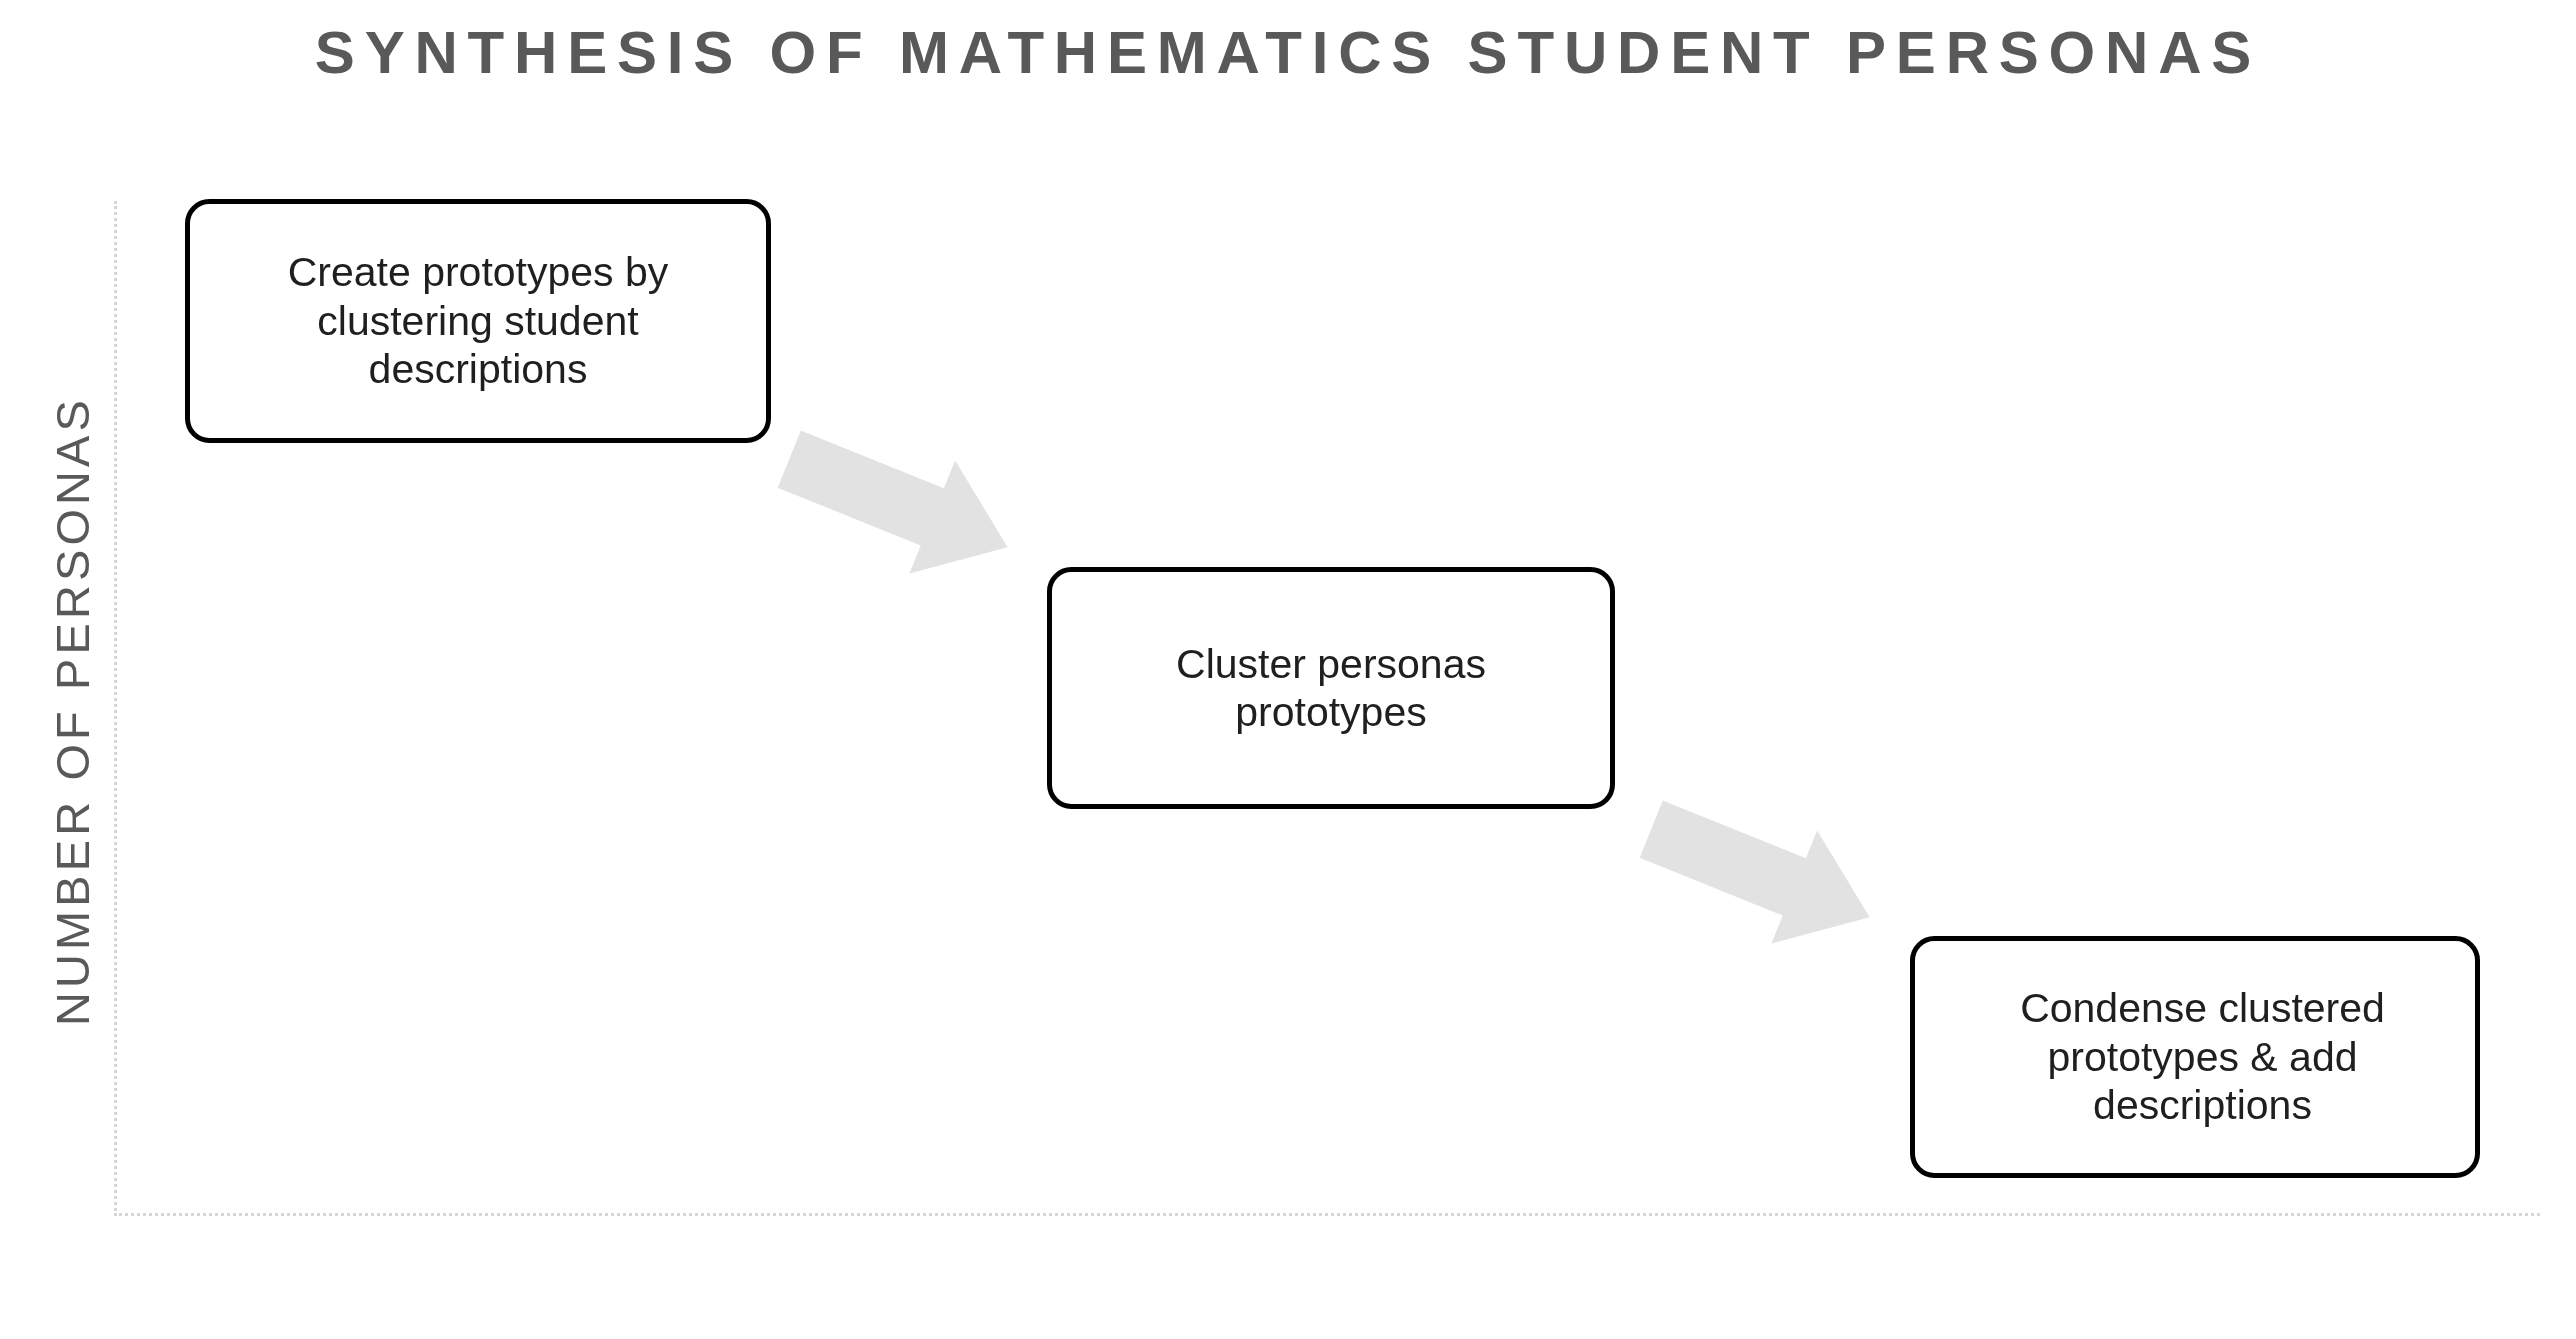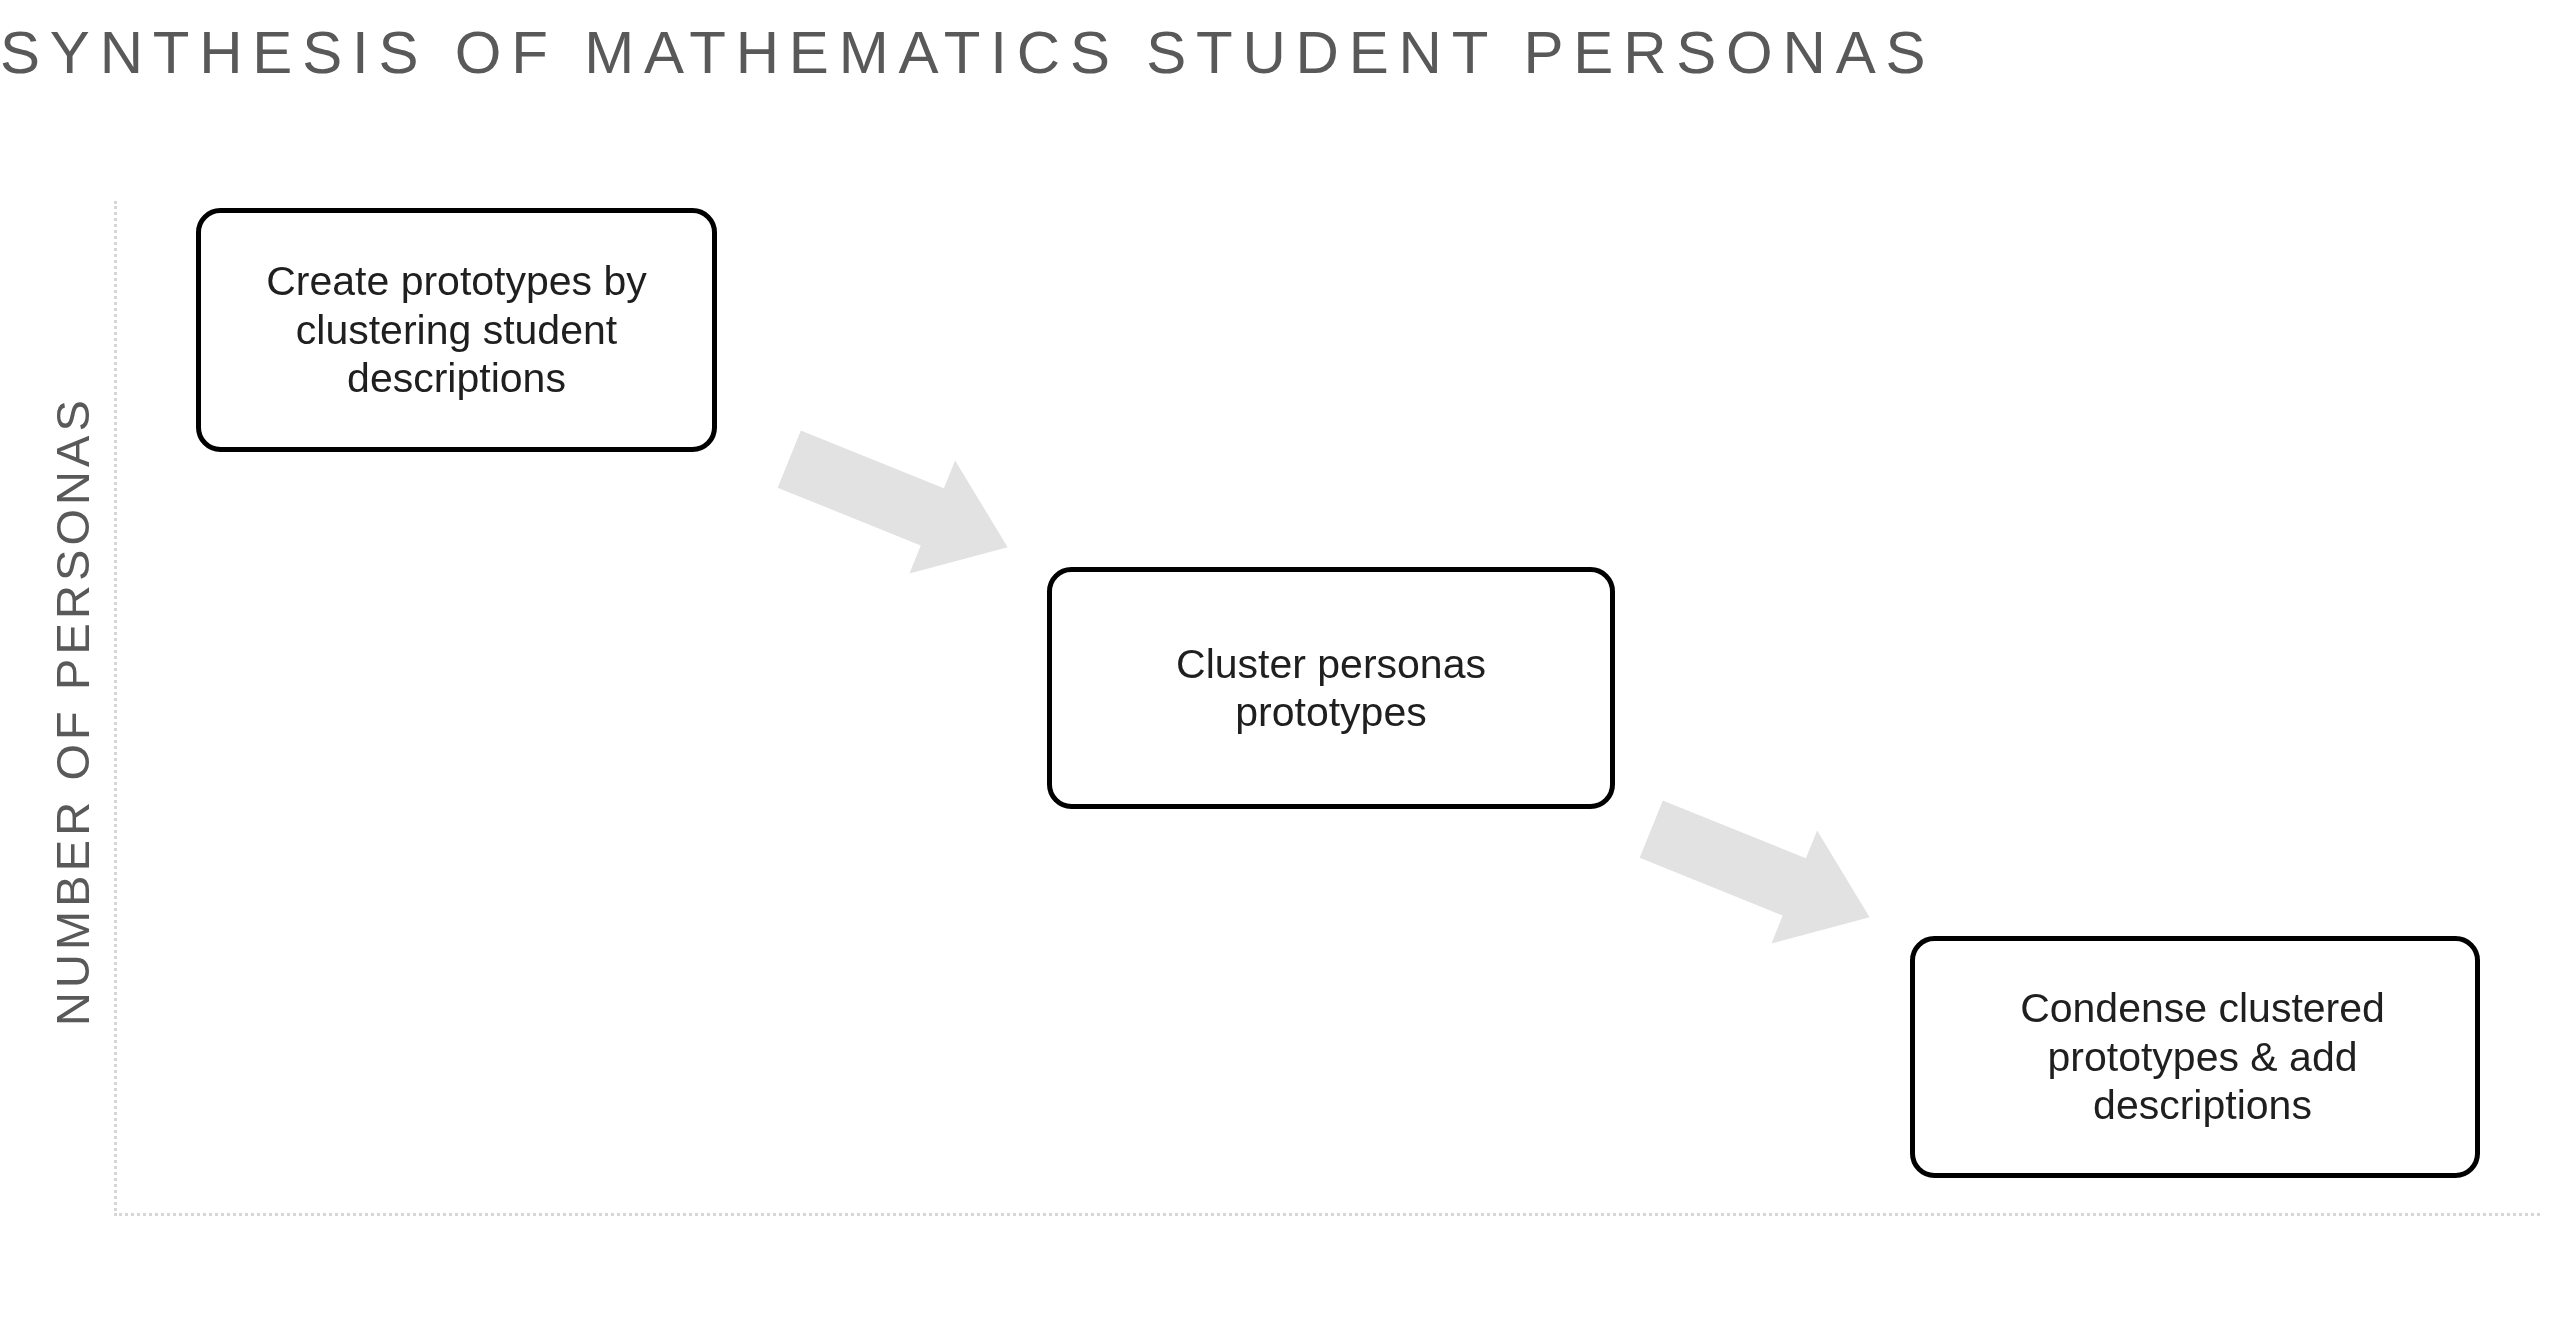"SYNTHESIS OF MATHEMATICS STUDENT" .chart-title { font-weight: normal -> bold; text-align: none -> center }
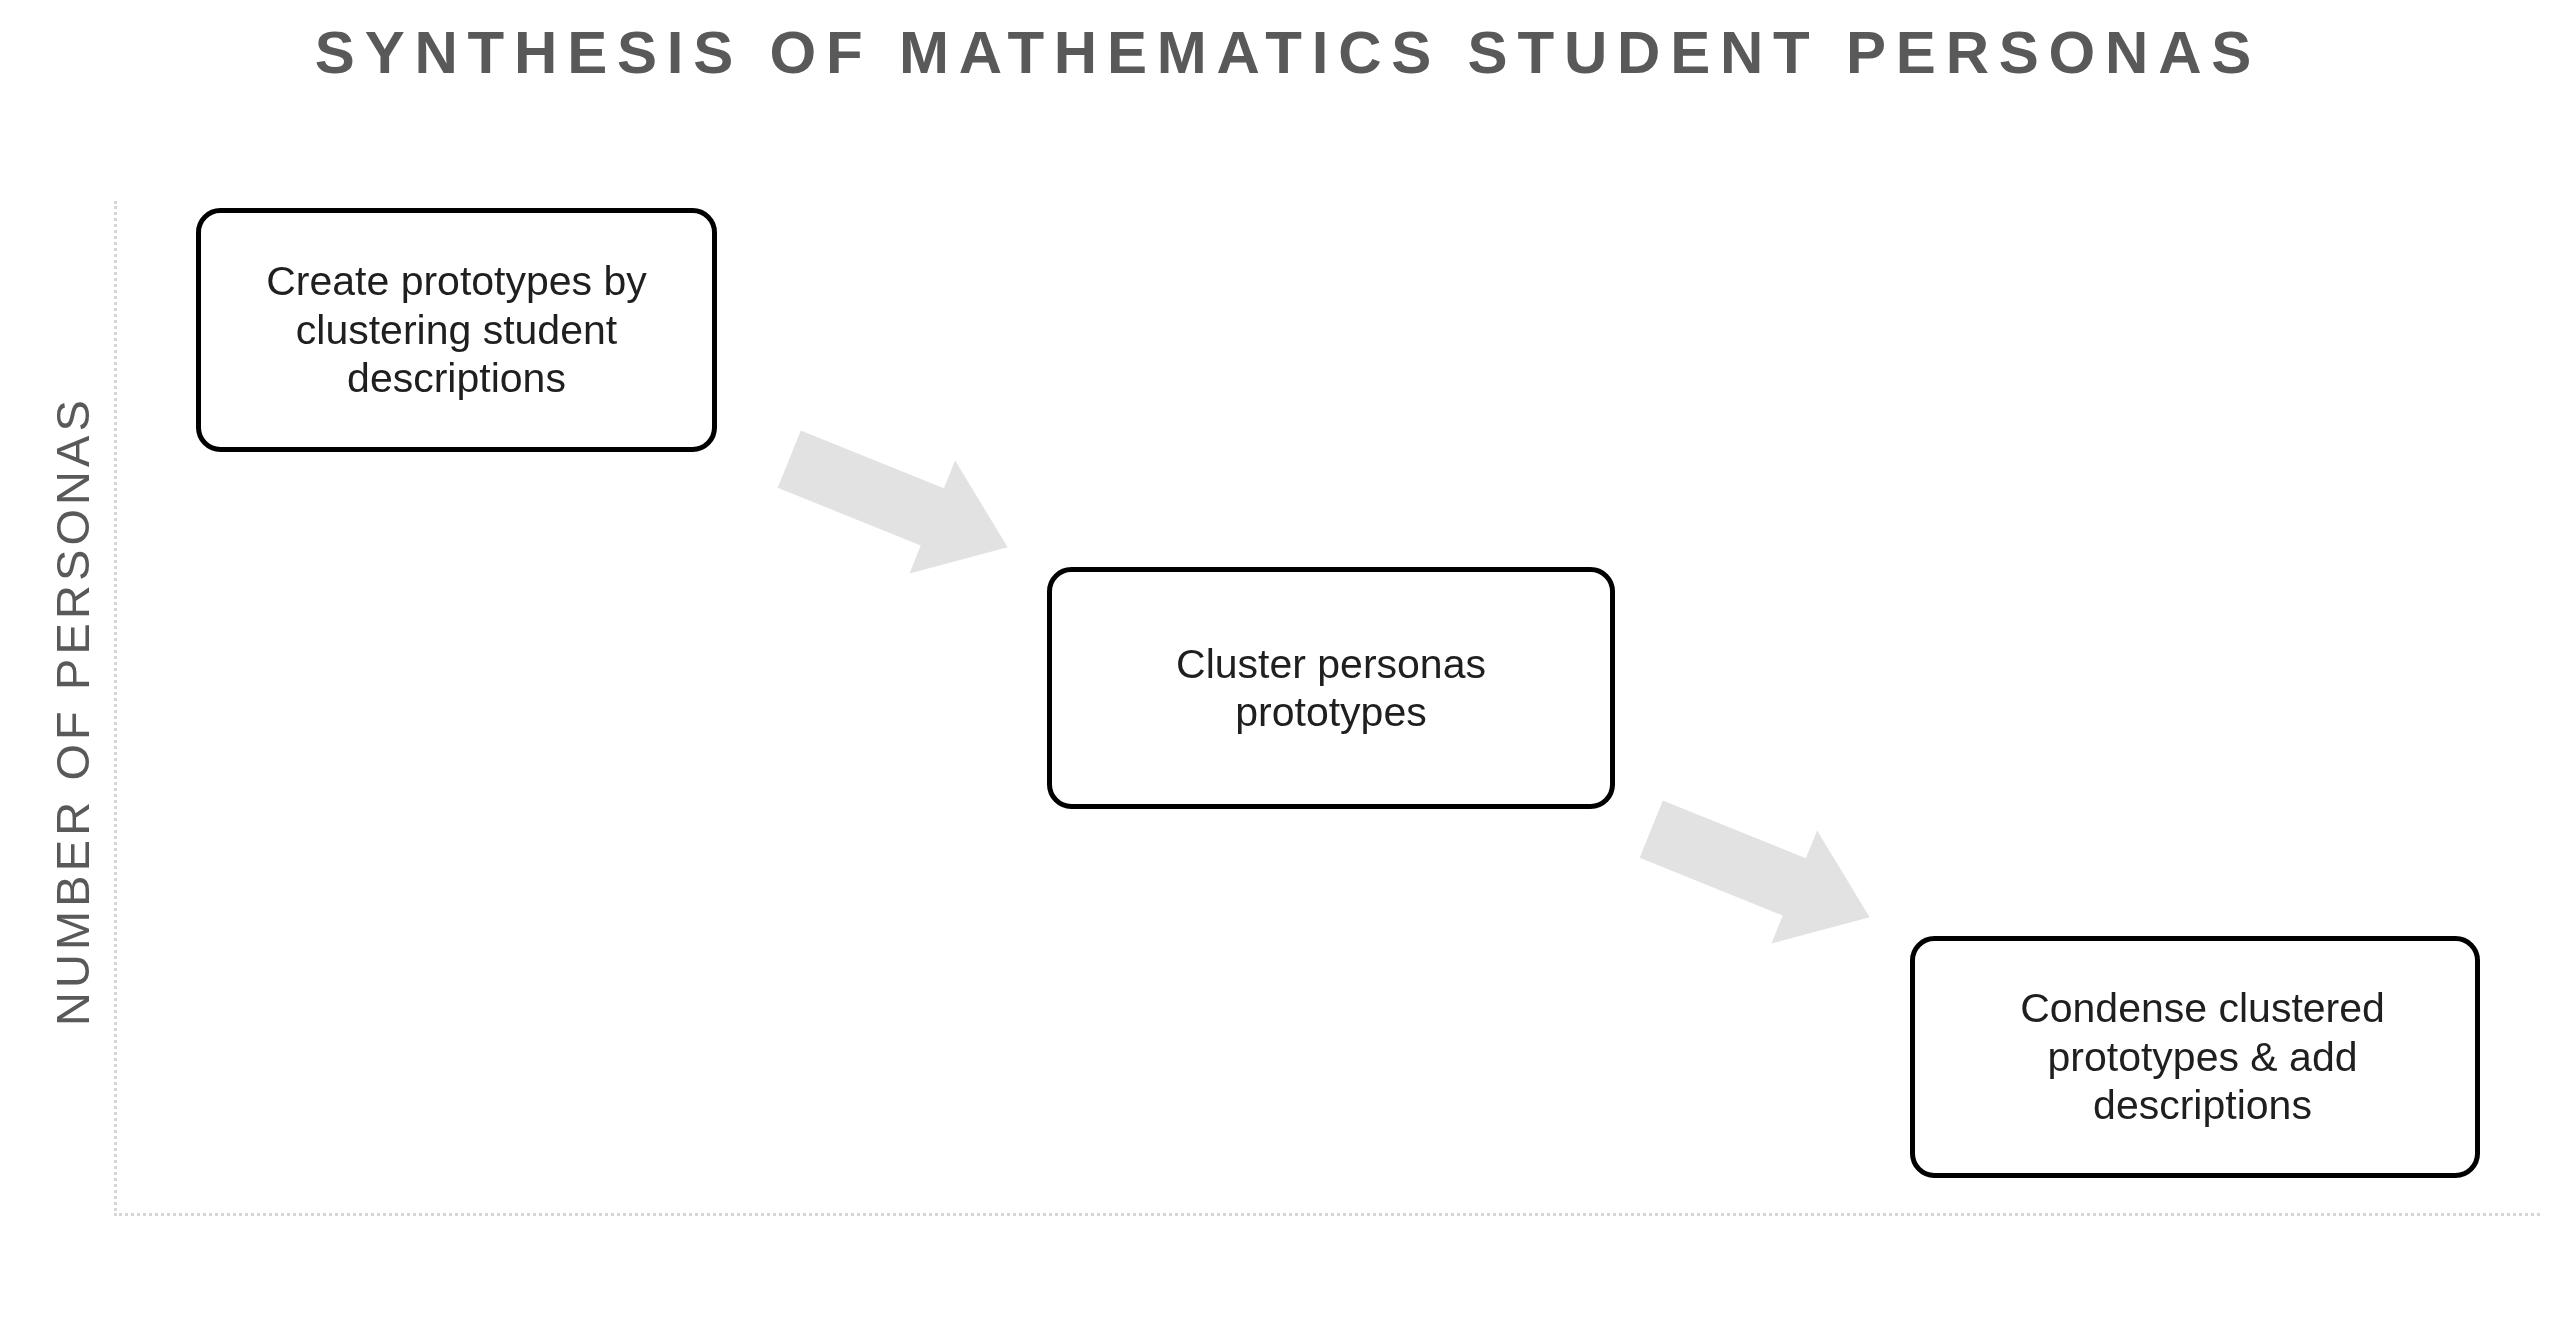"Create prototypes by" .step-box-1 { margin-left: 11px -> none; top: 208px -> 199px; width: 521px -> 586px }
